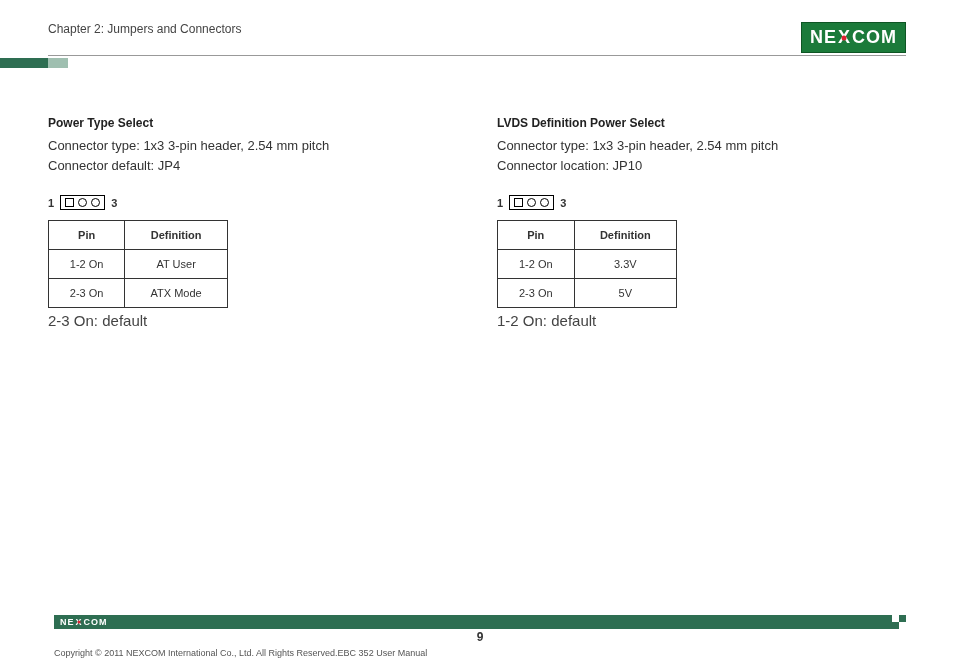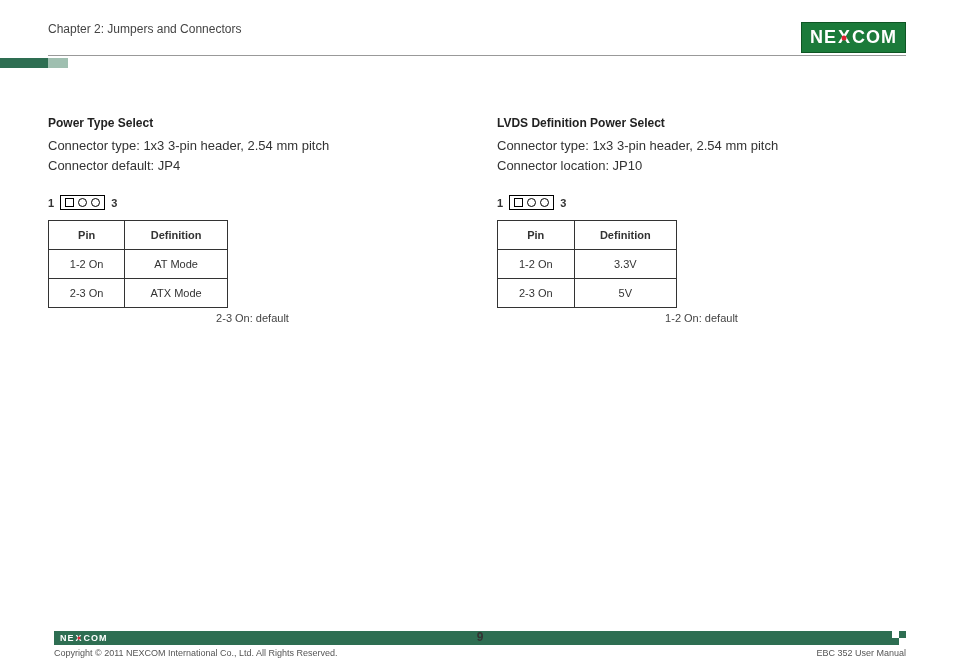"AT Mode" td { text: Mode -> User }
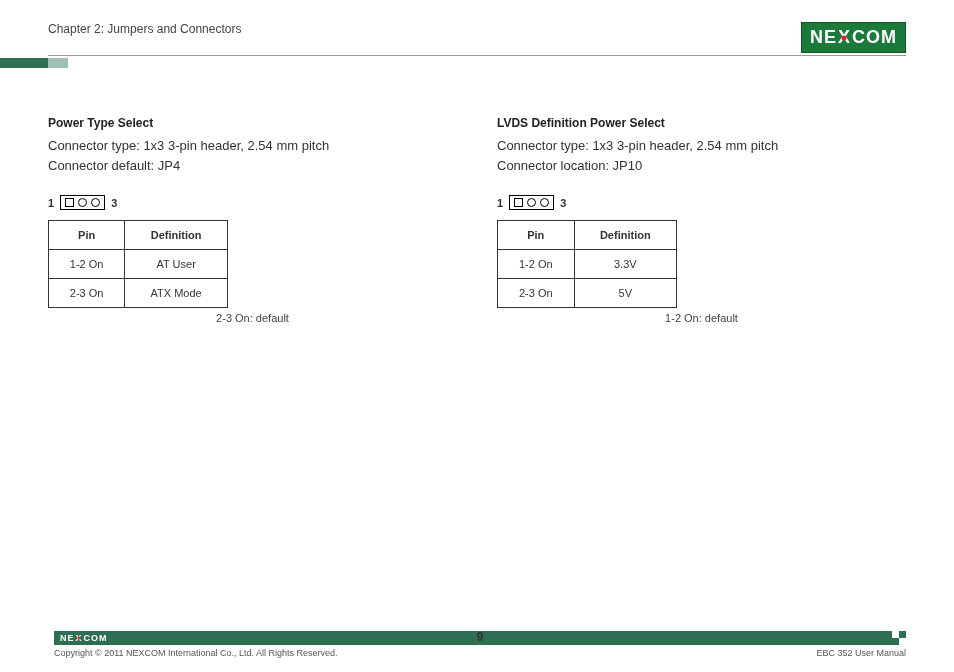"2-3 On: default" .note { font-size: 11px -> 15px; text-align: center -> none }
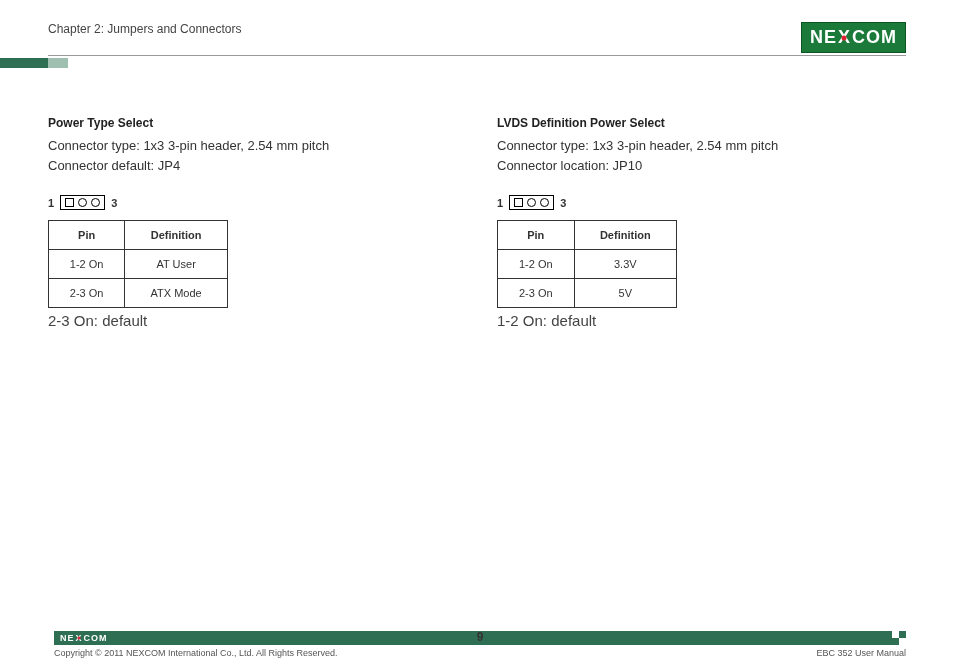"Copyright © 2011 NEXCOM International" .footer-line { justify-content: space-between -> none; margin-top: 3px -> 19px }
